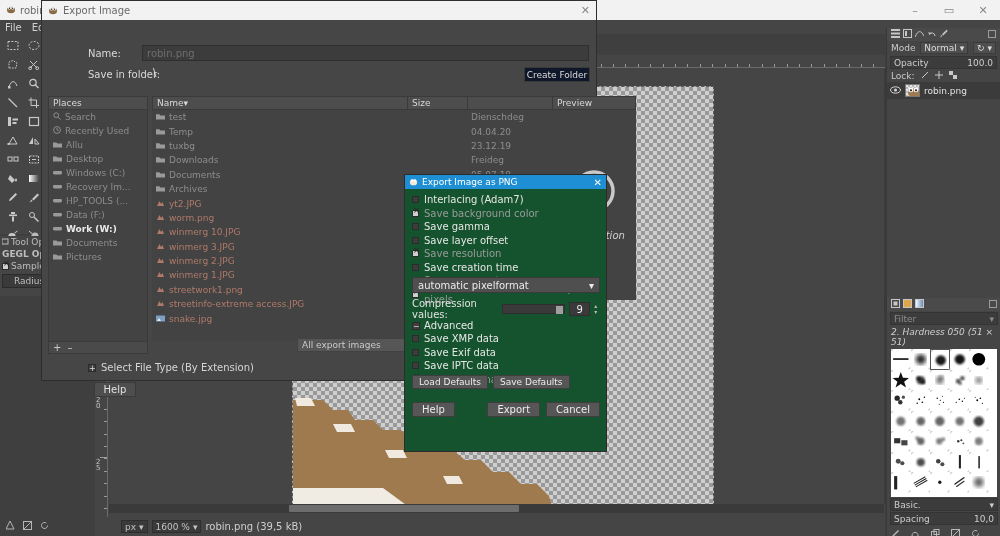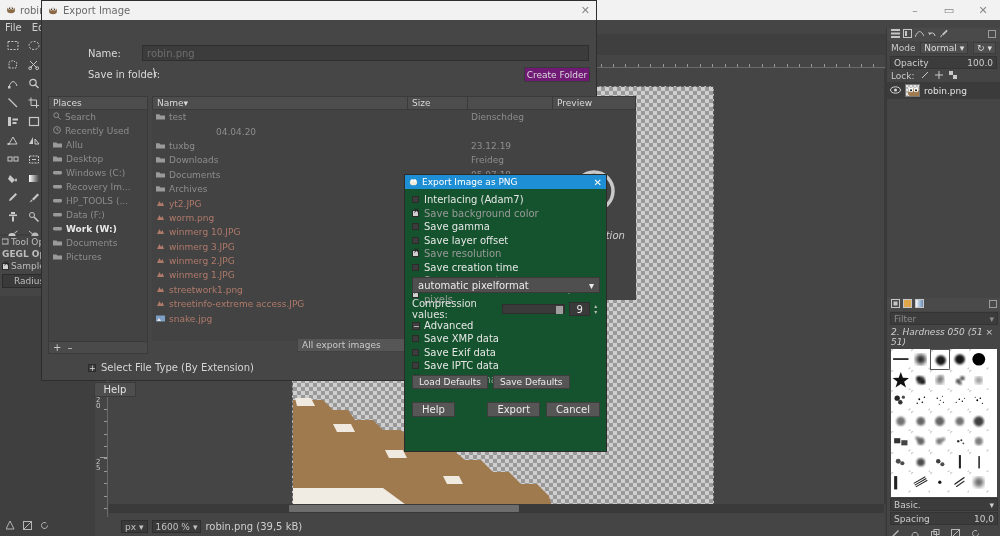"Create Folder" #create-folder-btn { background: #701a75 -> #0f172a }
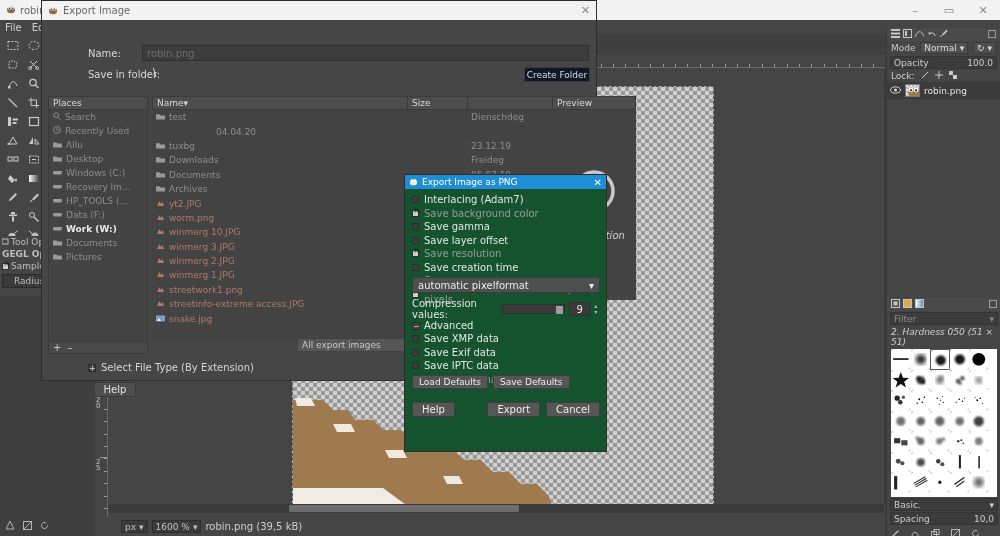"Temp" div.fname { html: none -> <div> <span><svg> <path></path> </svg></span> <span>Temp</span> </div> }
